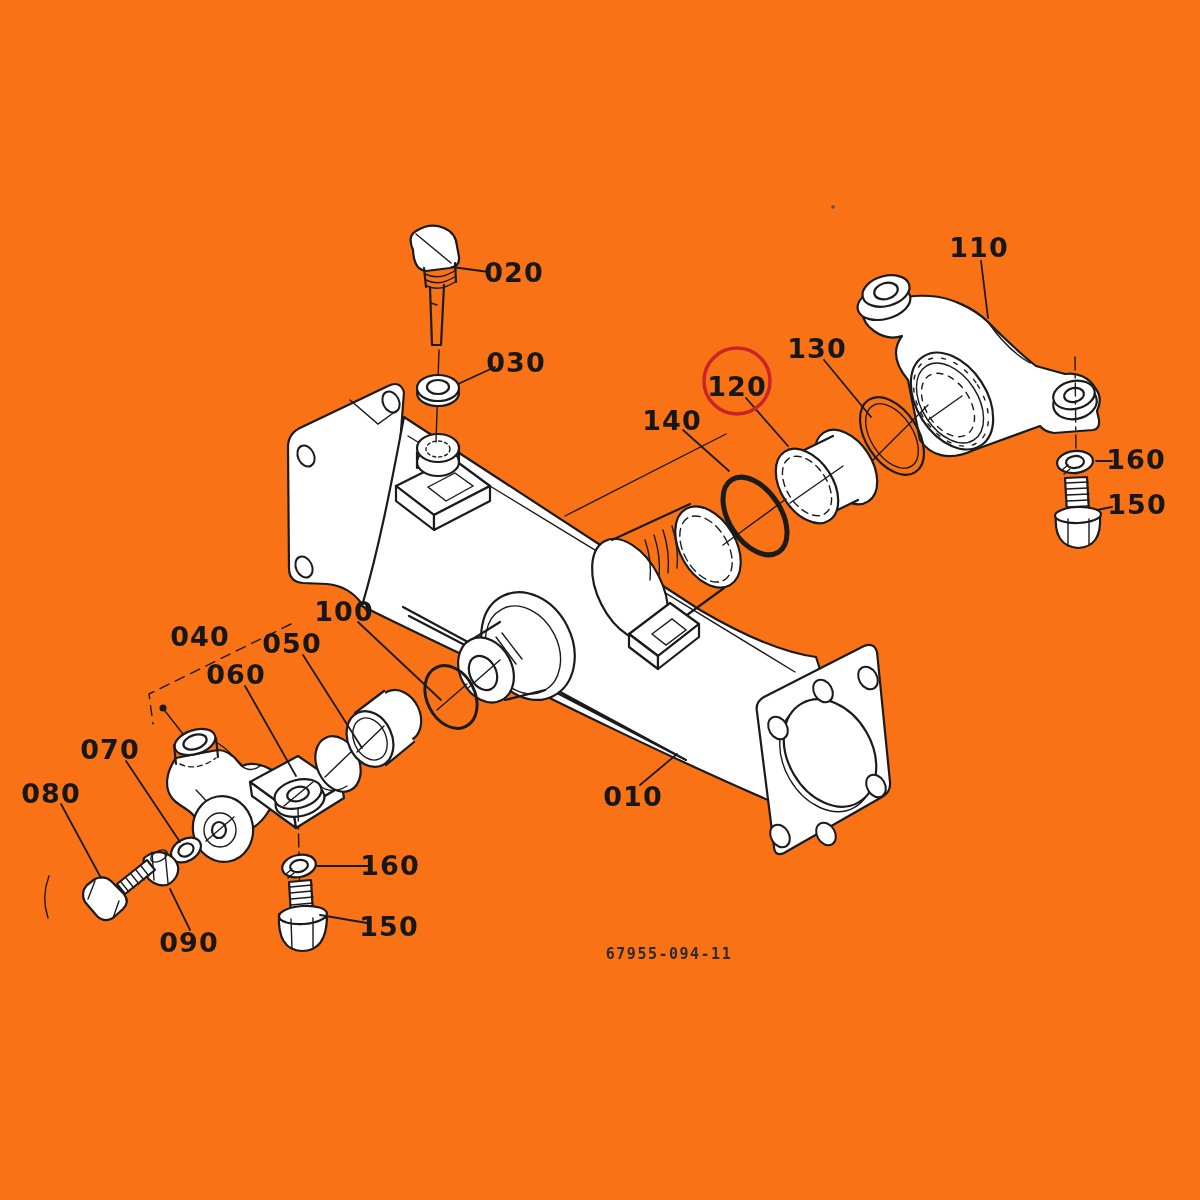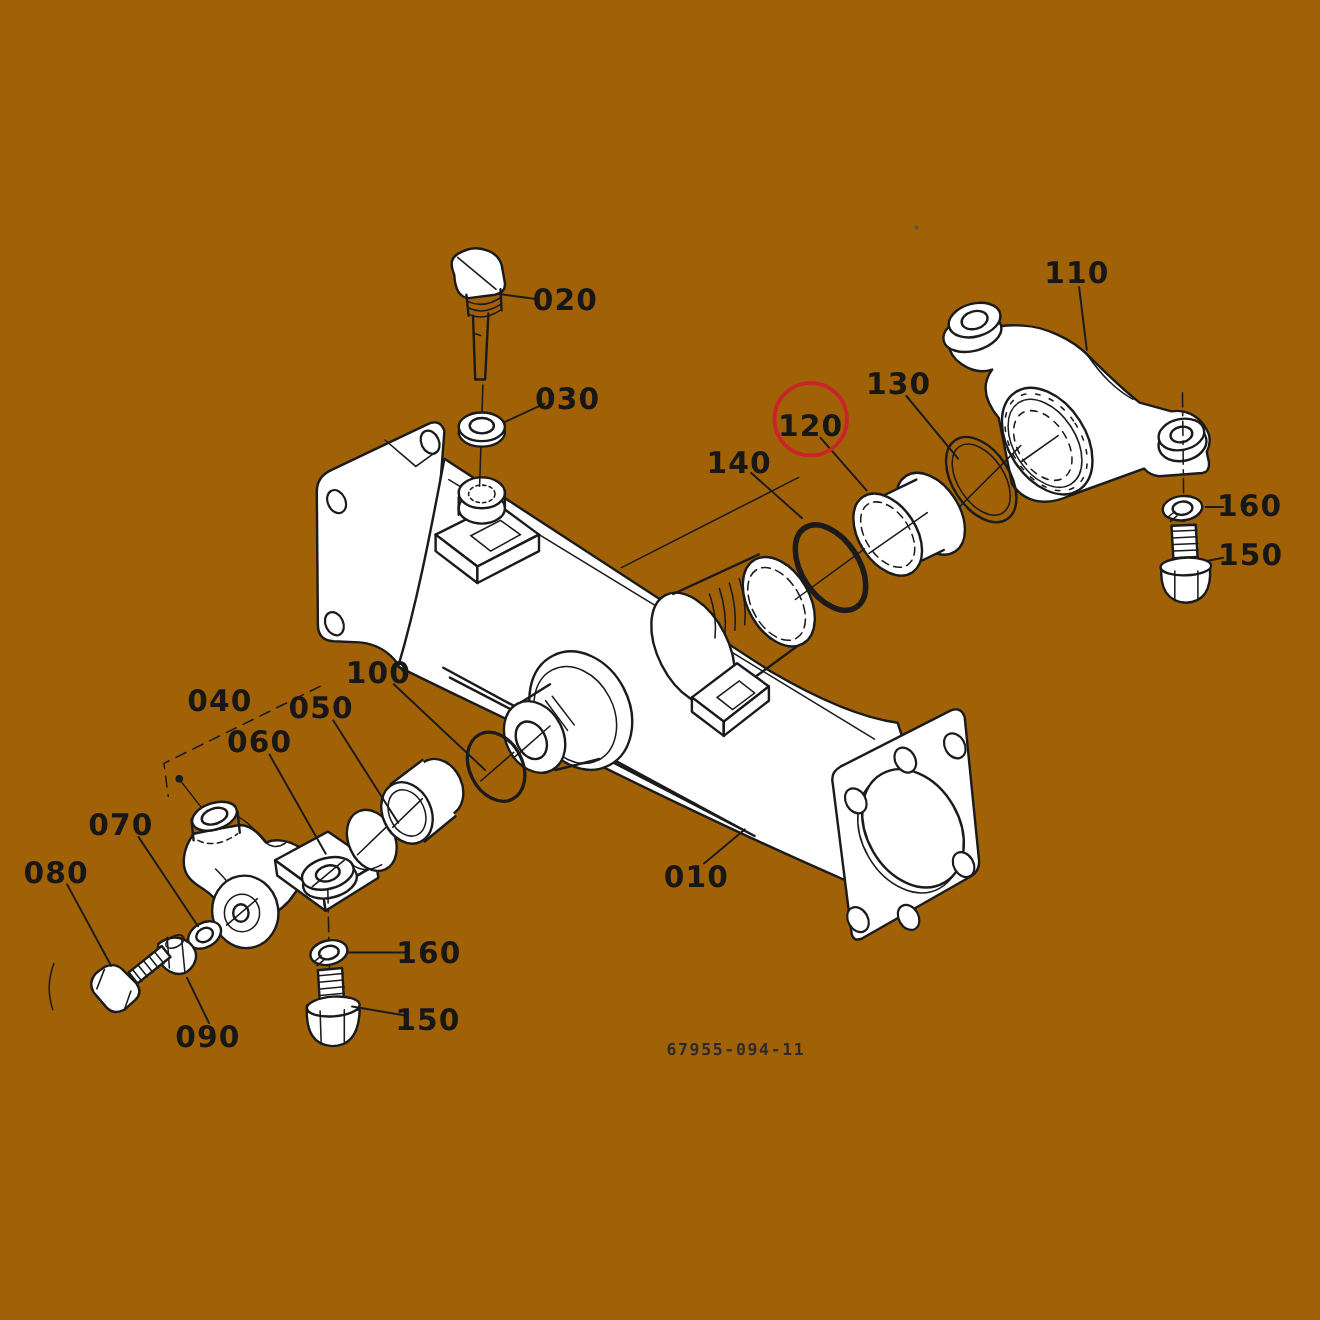"020" .stage { background: #a16207 -> #f97316 }
